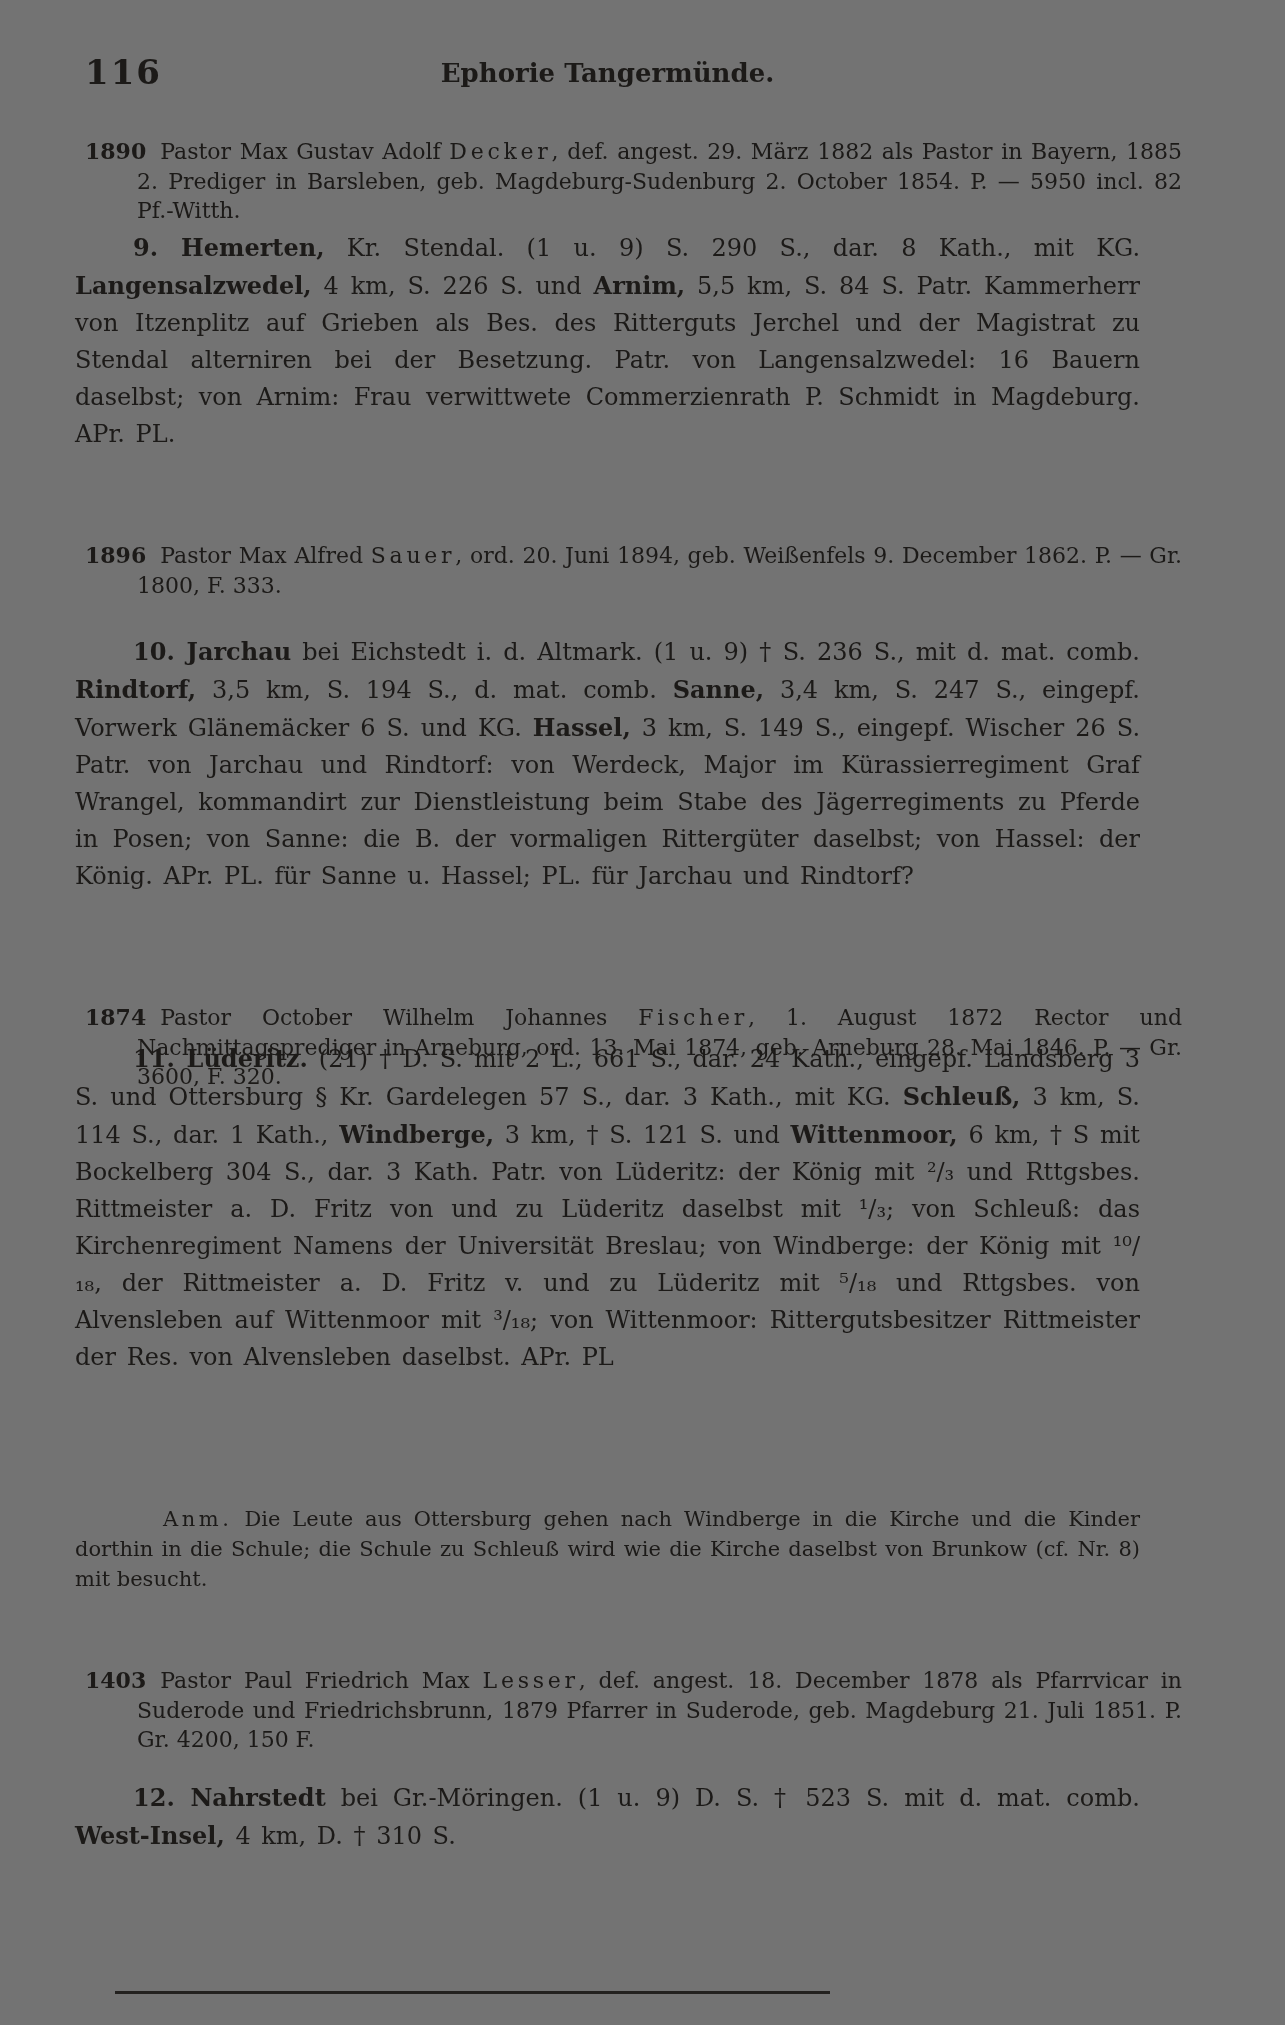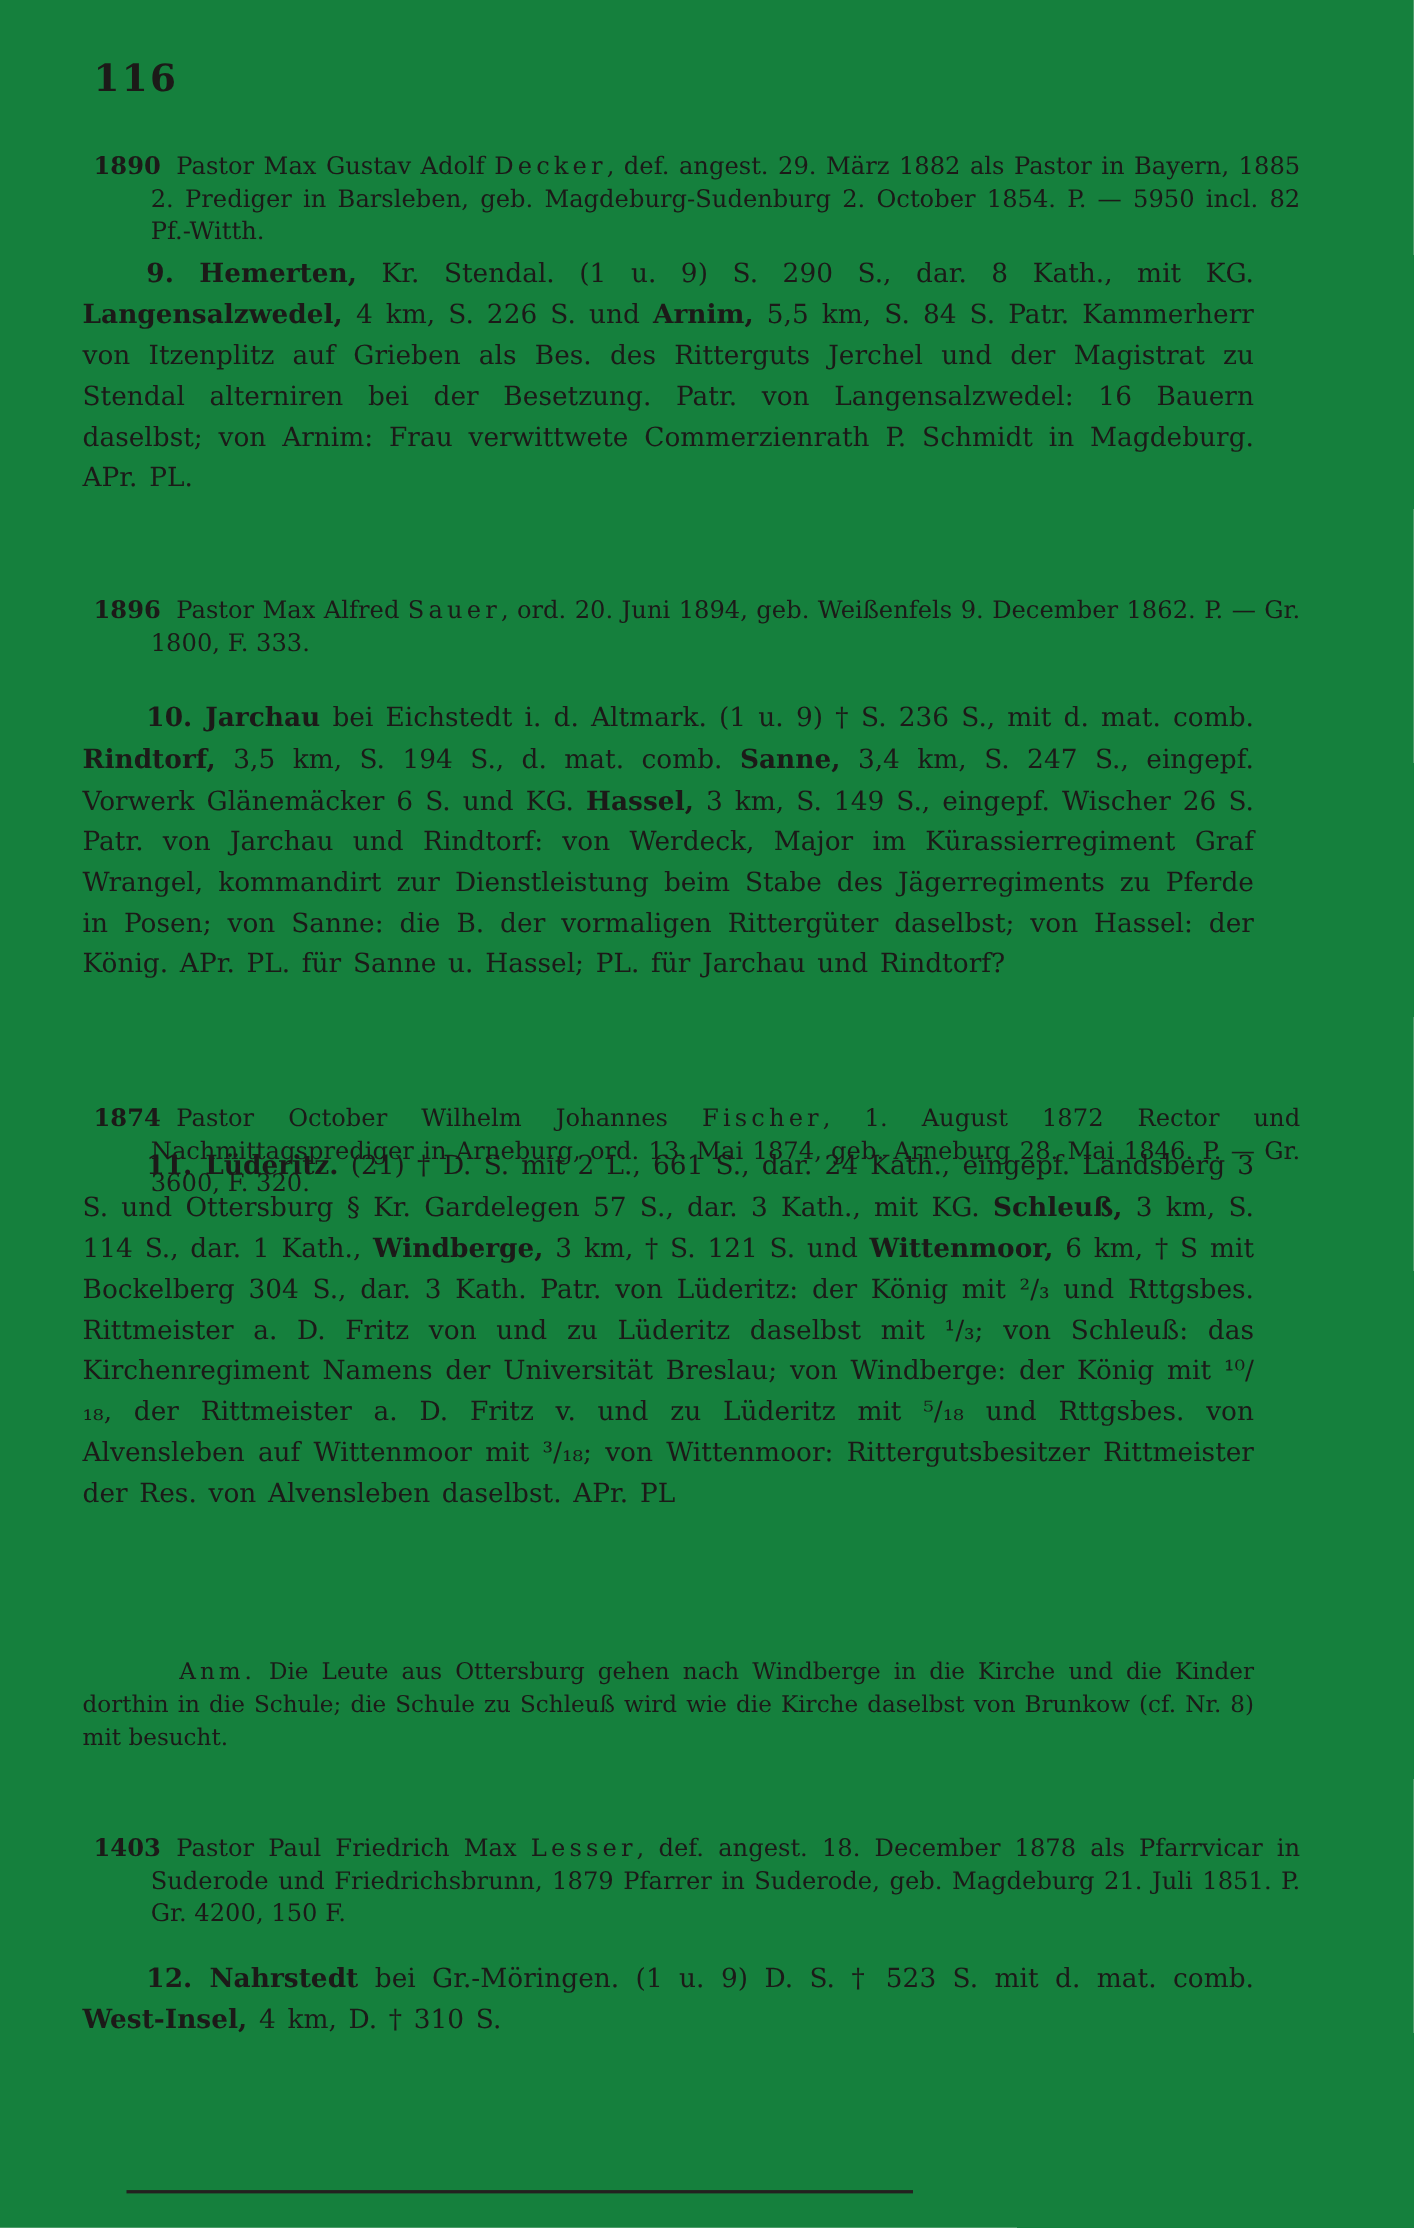"116" .page { background: #15803d -> #737373 }
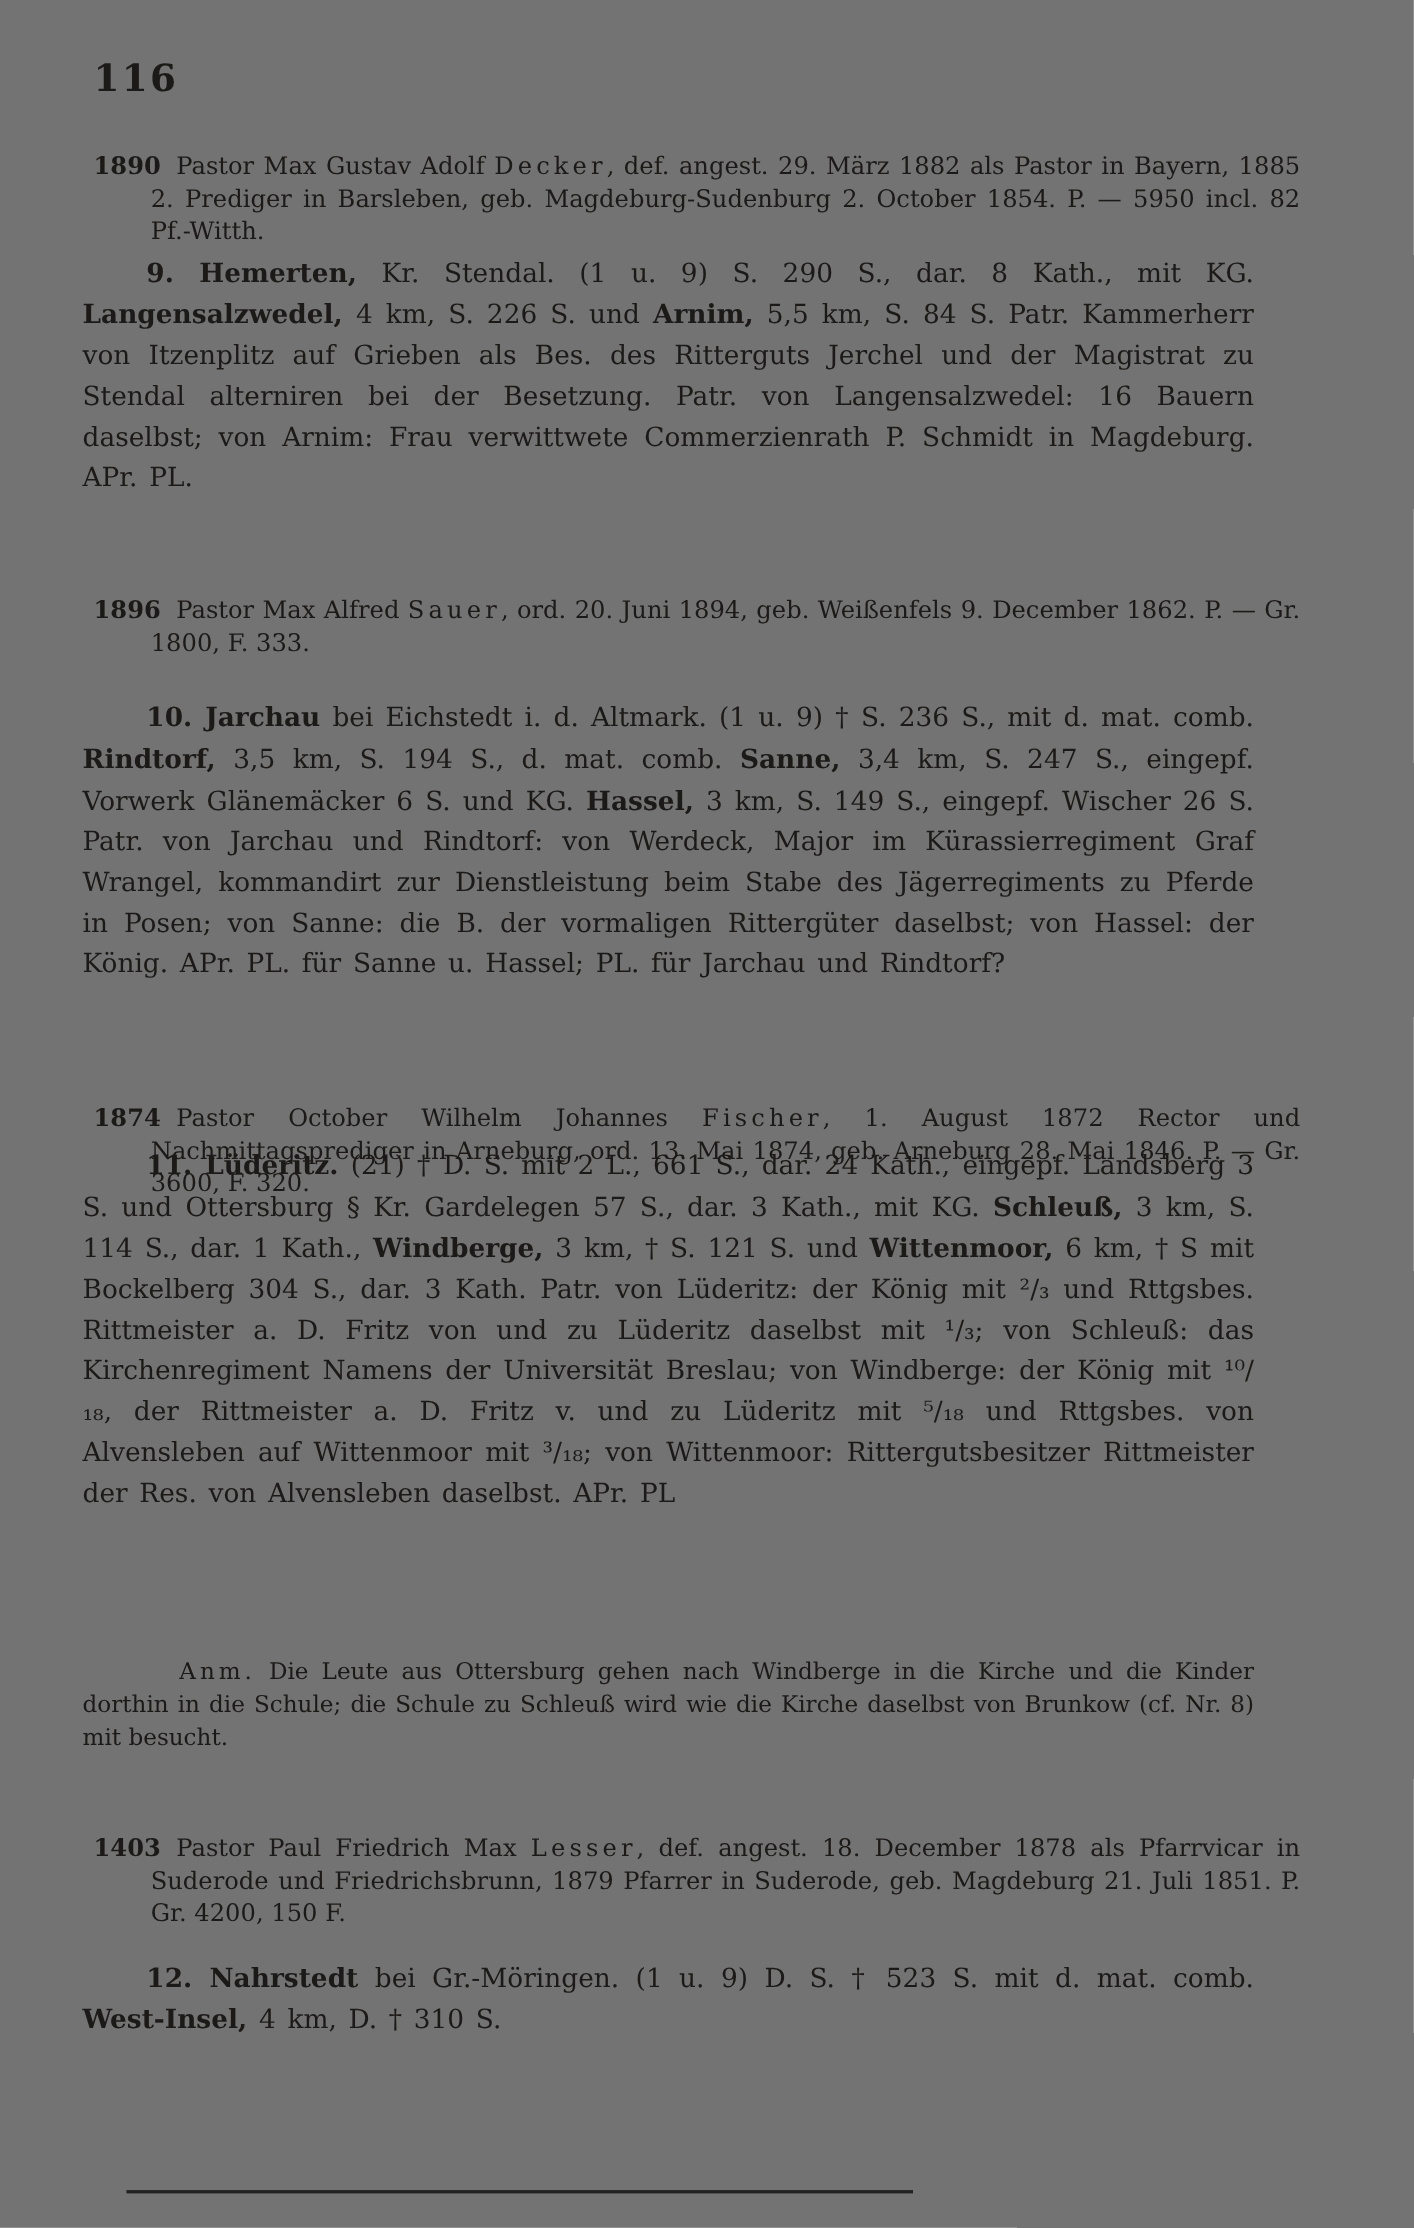"Ephorie Tangermünde." div.running-head { html: none -> <div>Ephorie Tangermünde.</div> }
